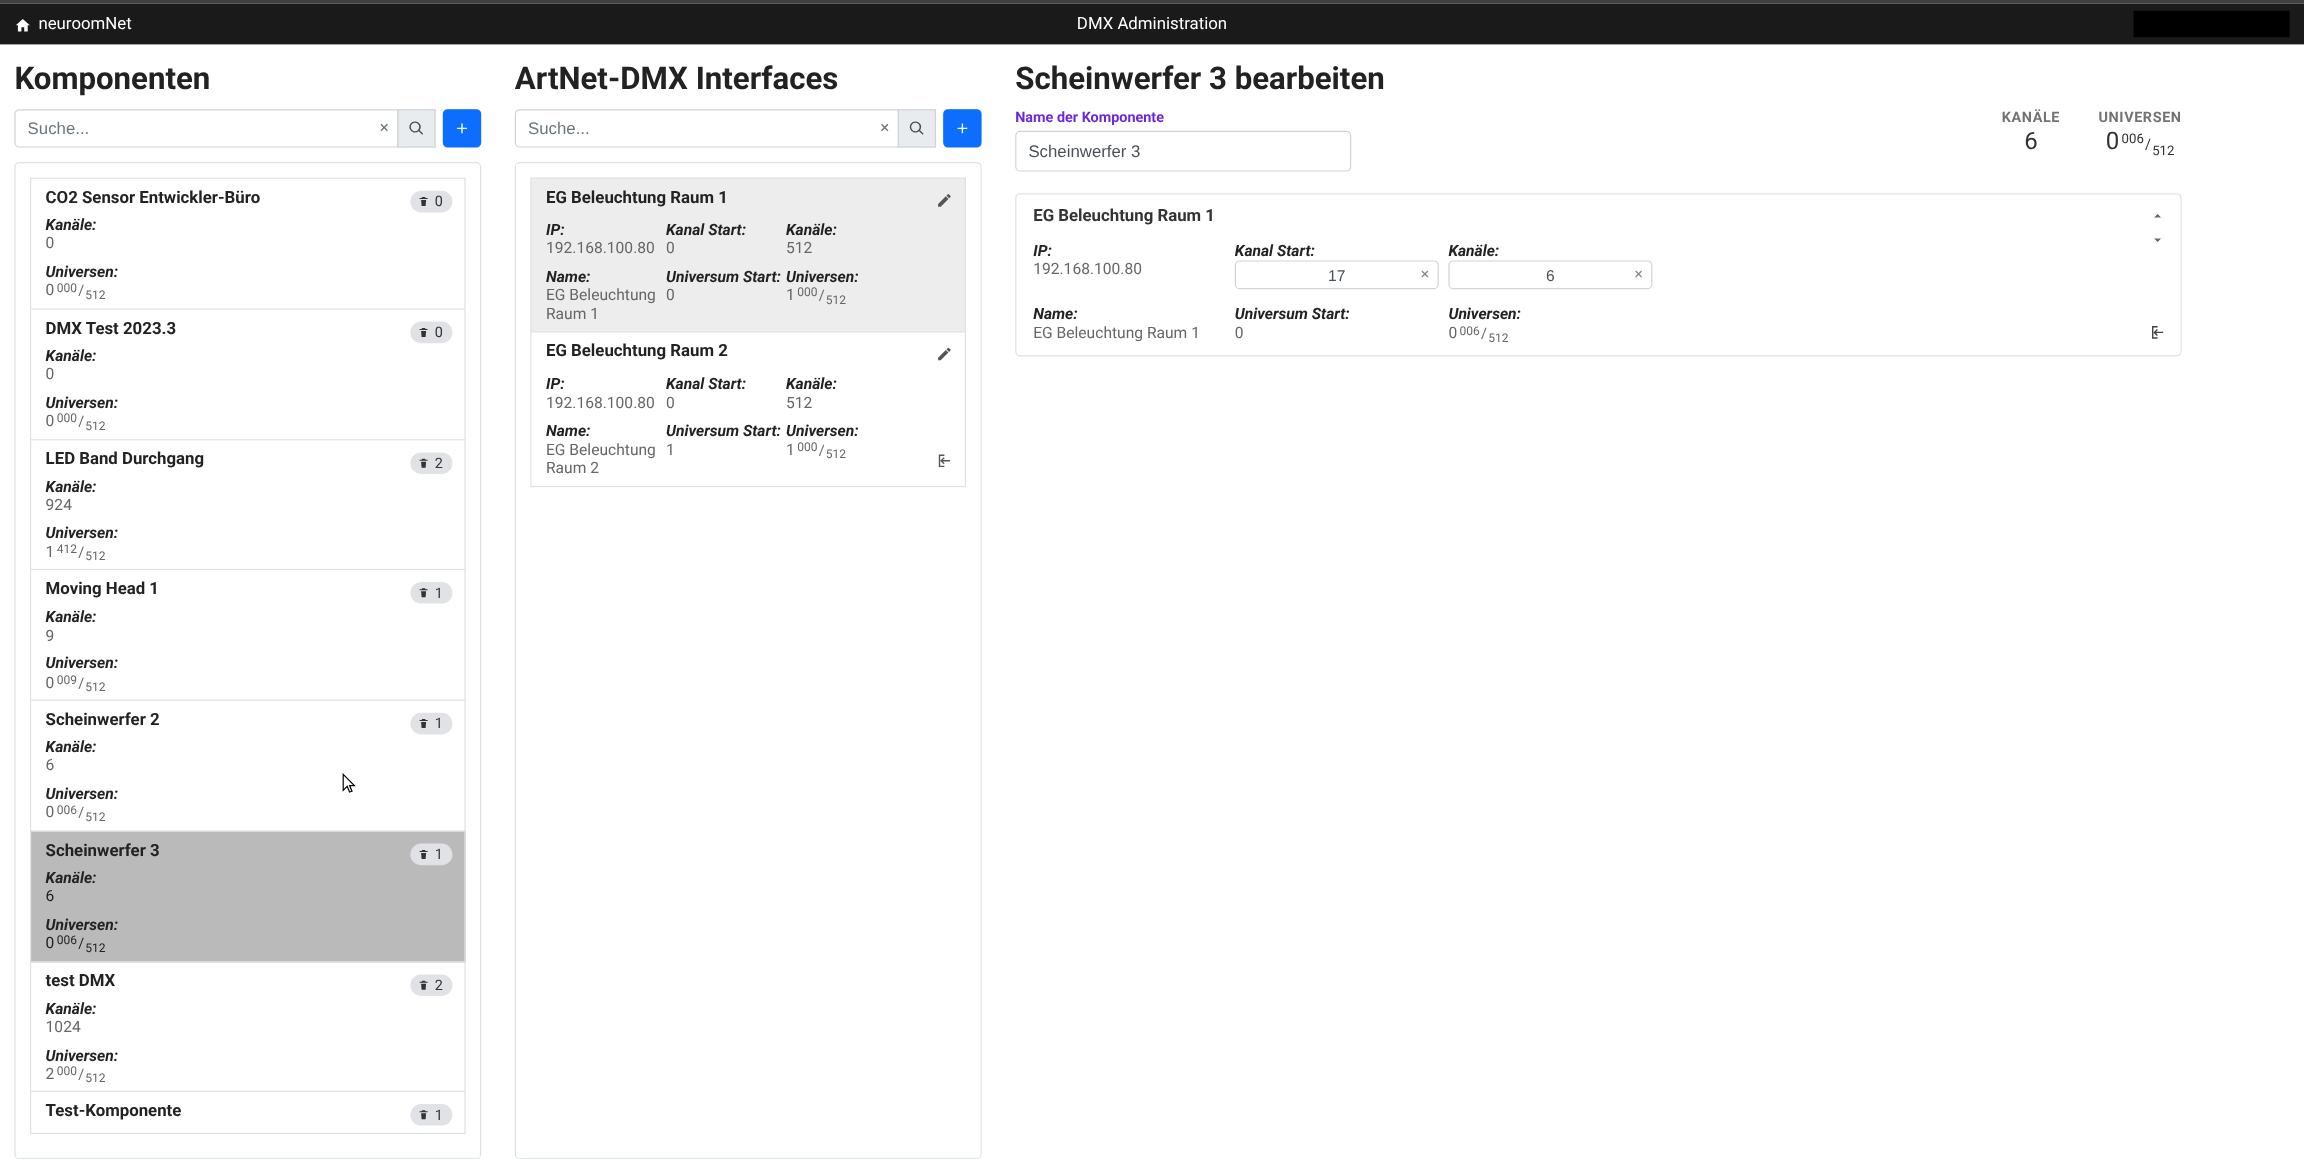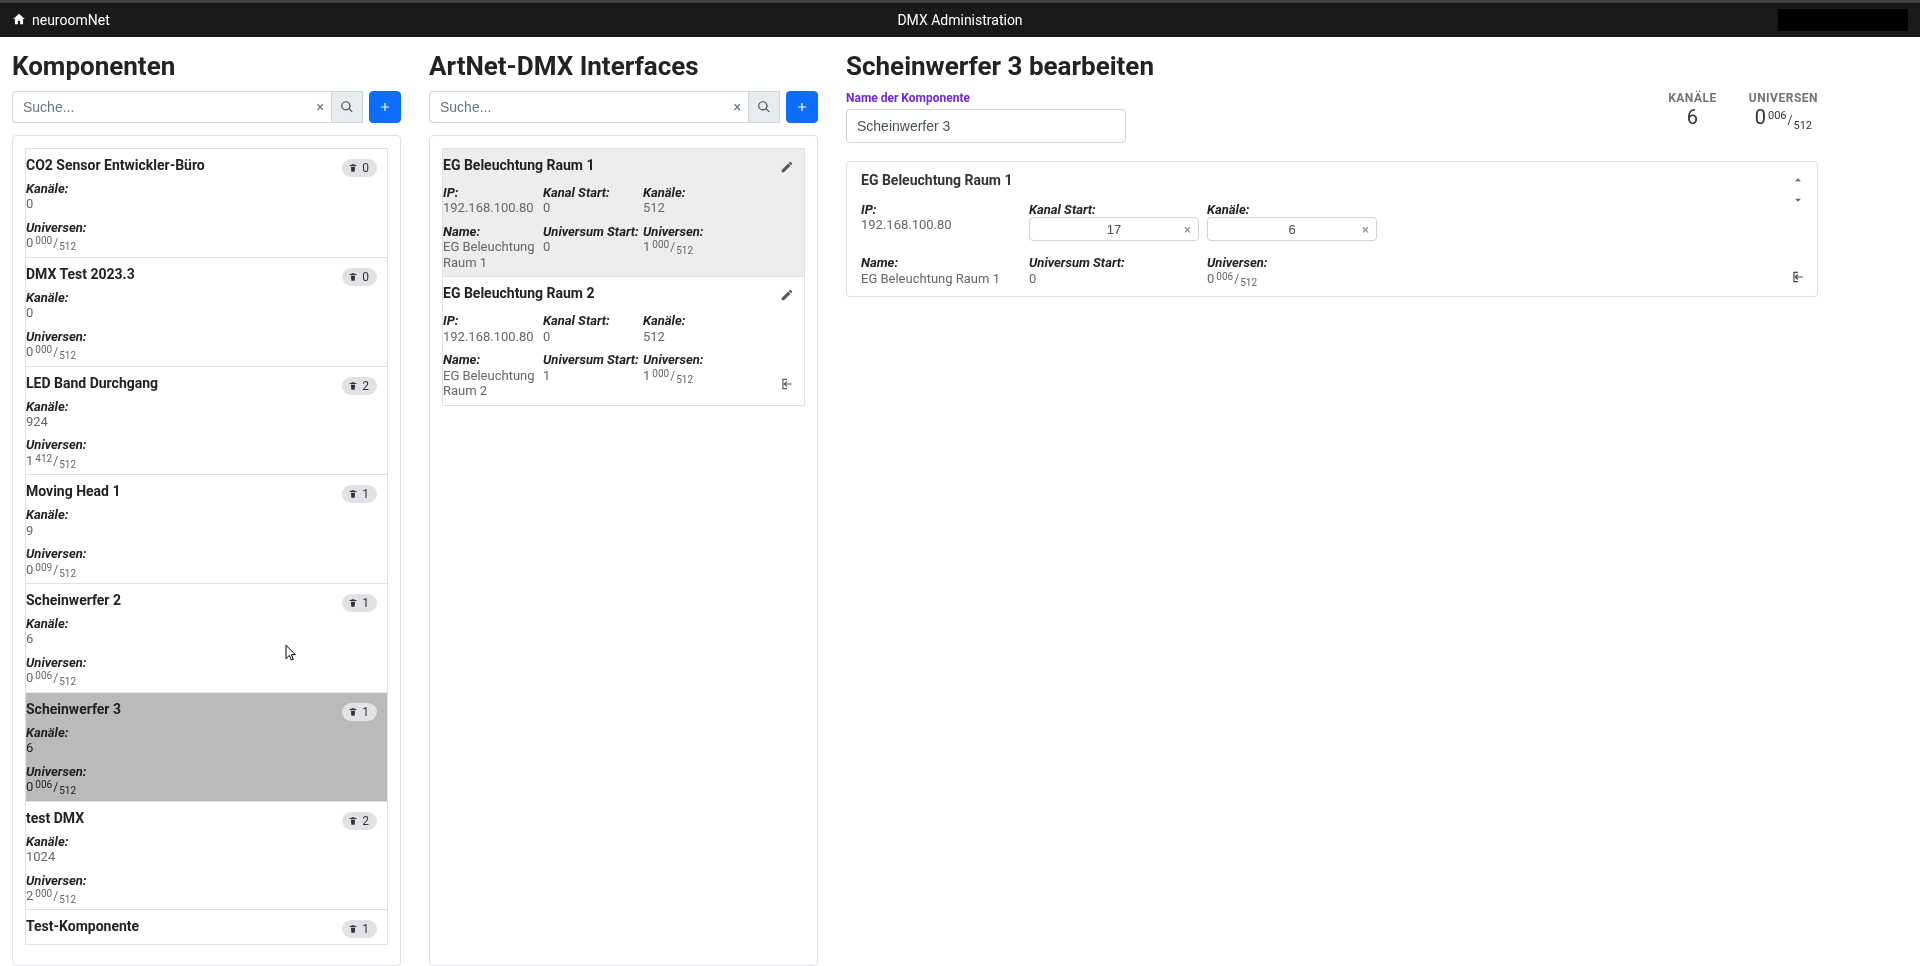"neuroomNet" .navbar-brand { align-items: flex-start -> flex-end }
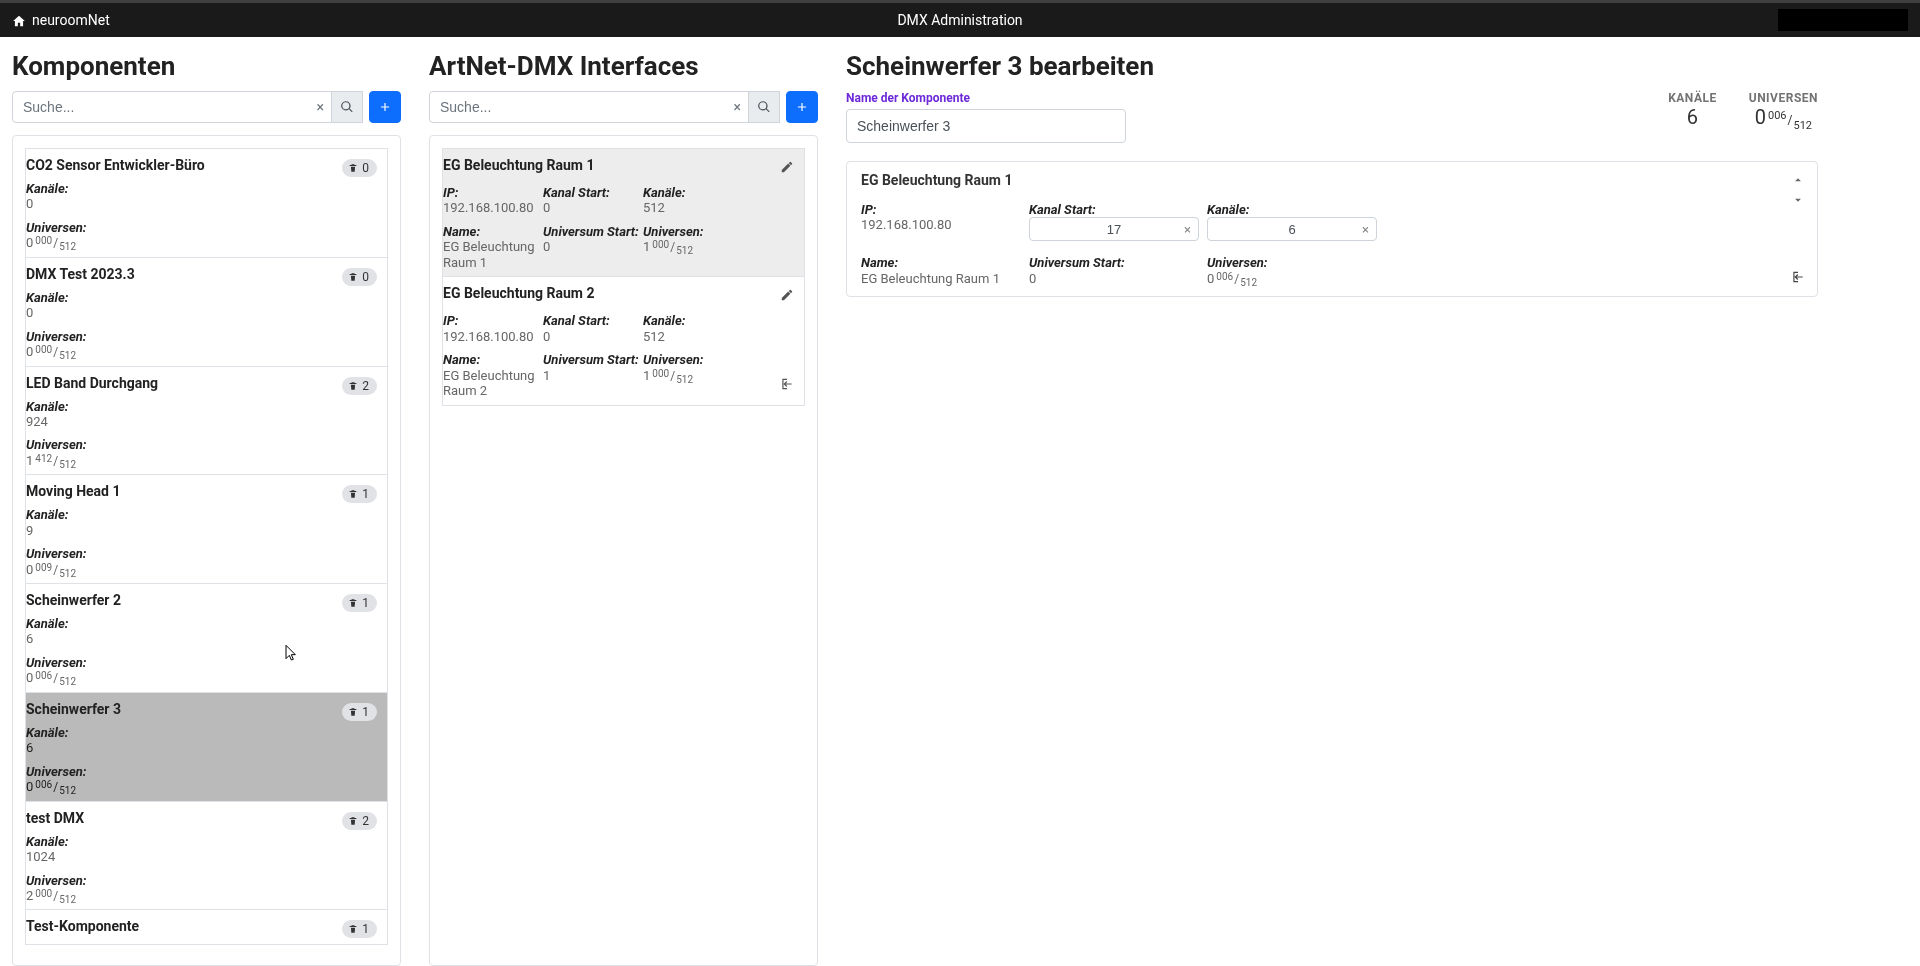"CO2 Sensor Entwickler-Büro" .card { padding: 8px 12px 6px 0 -> 8px 12px 6px 12px }
